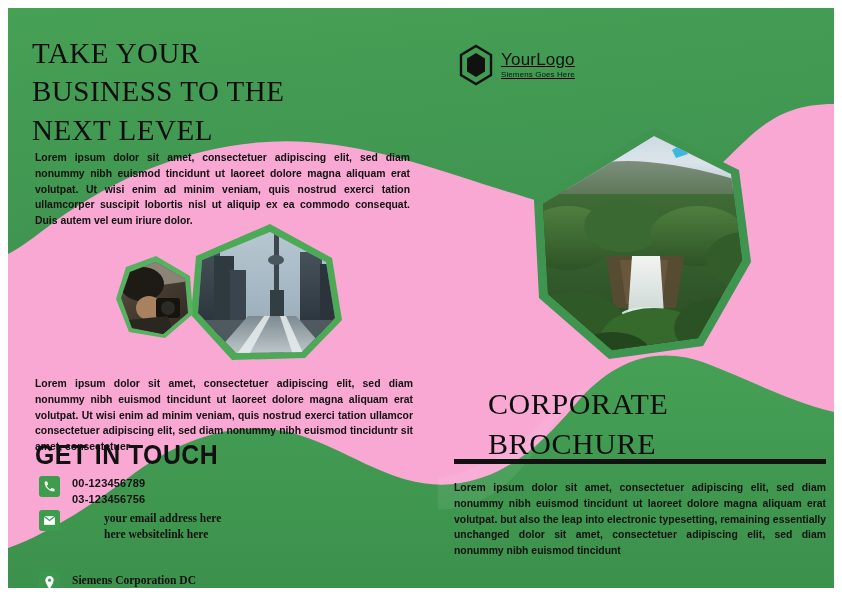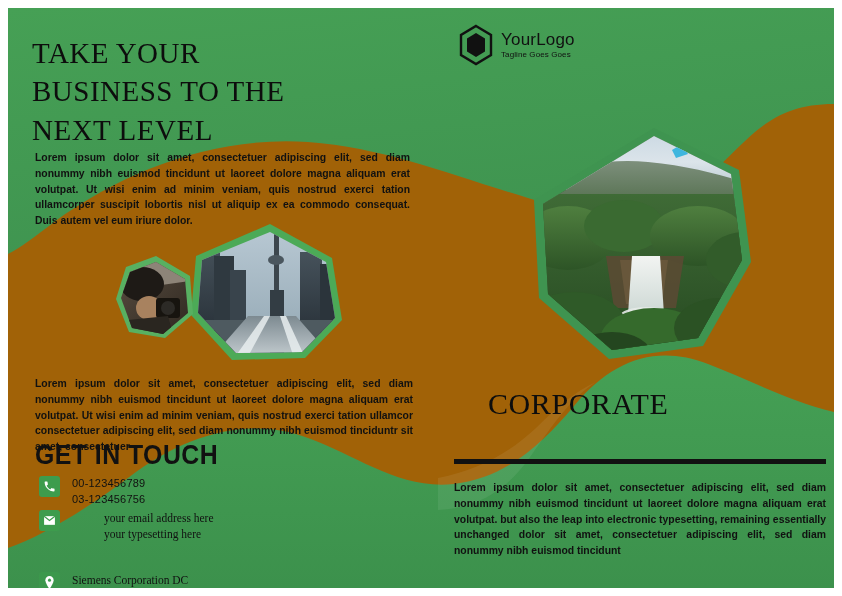"TAKE YOUR BUSINESS TO THE" #canvas { background: #a16207 -> #f9a8d4 }
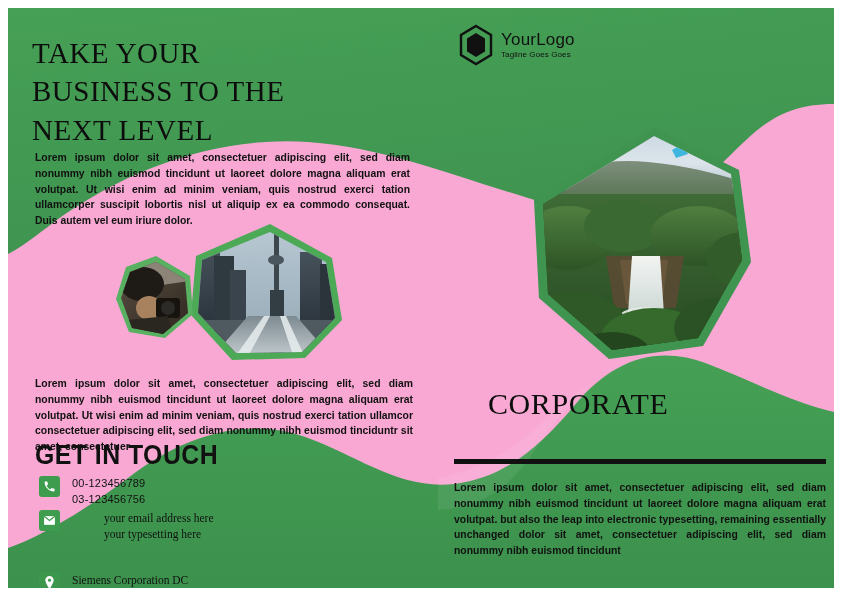"YourLogo" .logo-wrap { text-decoration: none -> underline; top: 16px -> 36px }
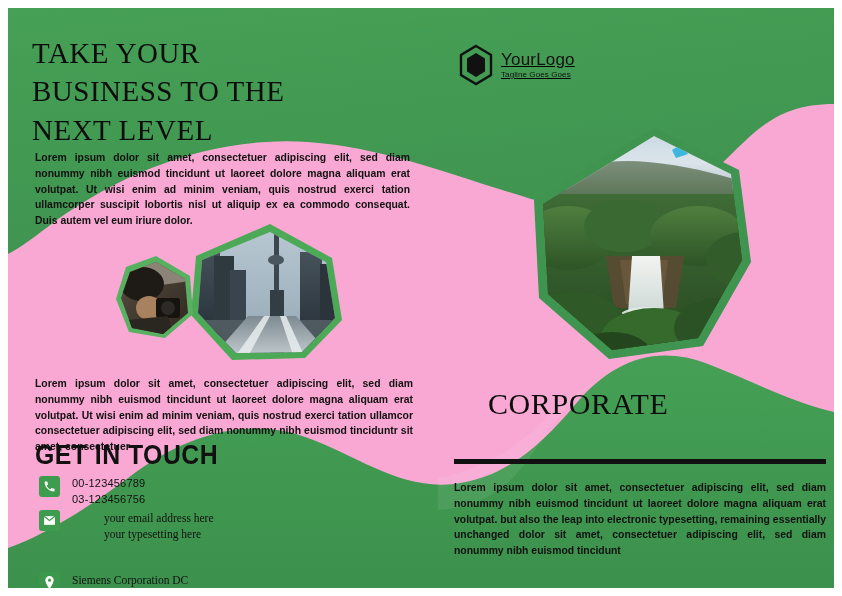"Tagline Goes Goes" div.logo-tagline { text: Tagline Goes Goes -> Siemens Goes Here }
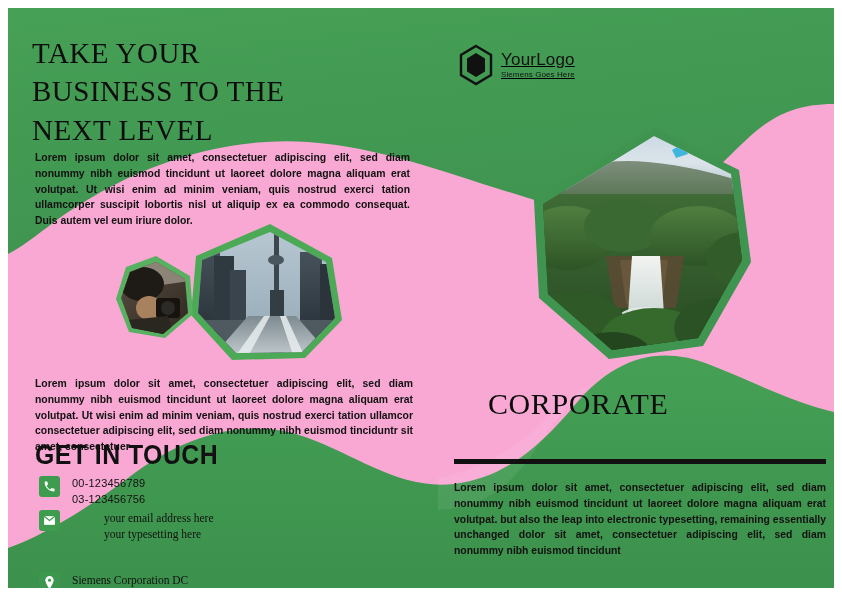"BROCHURE" div { html: none -> <div>BROCHURE</div> }
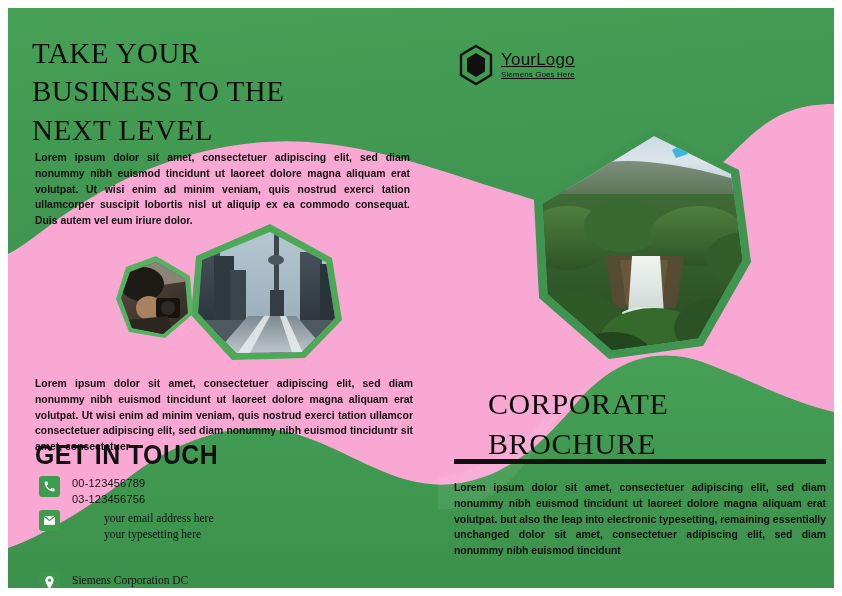"00-123456789" .contact-row { font-weight: none -> bold }
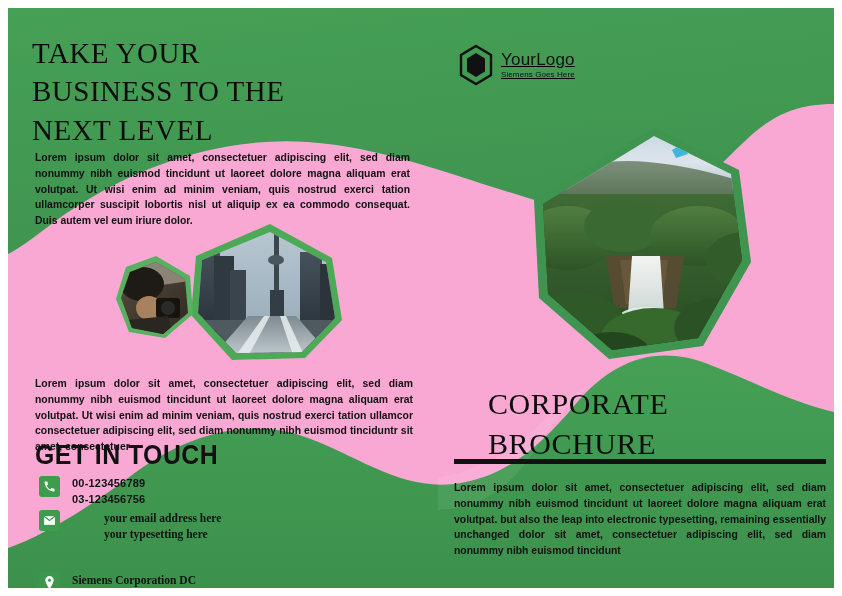"your typesetting here" span { text: your typesetting -> here websitelink }
